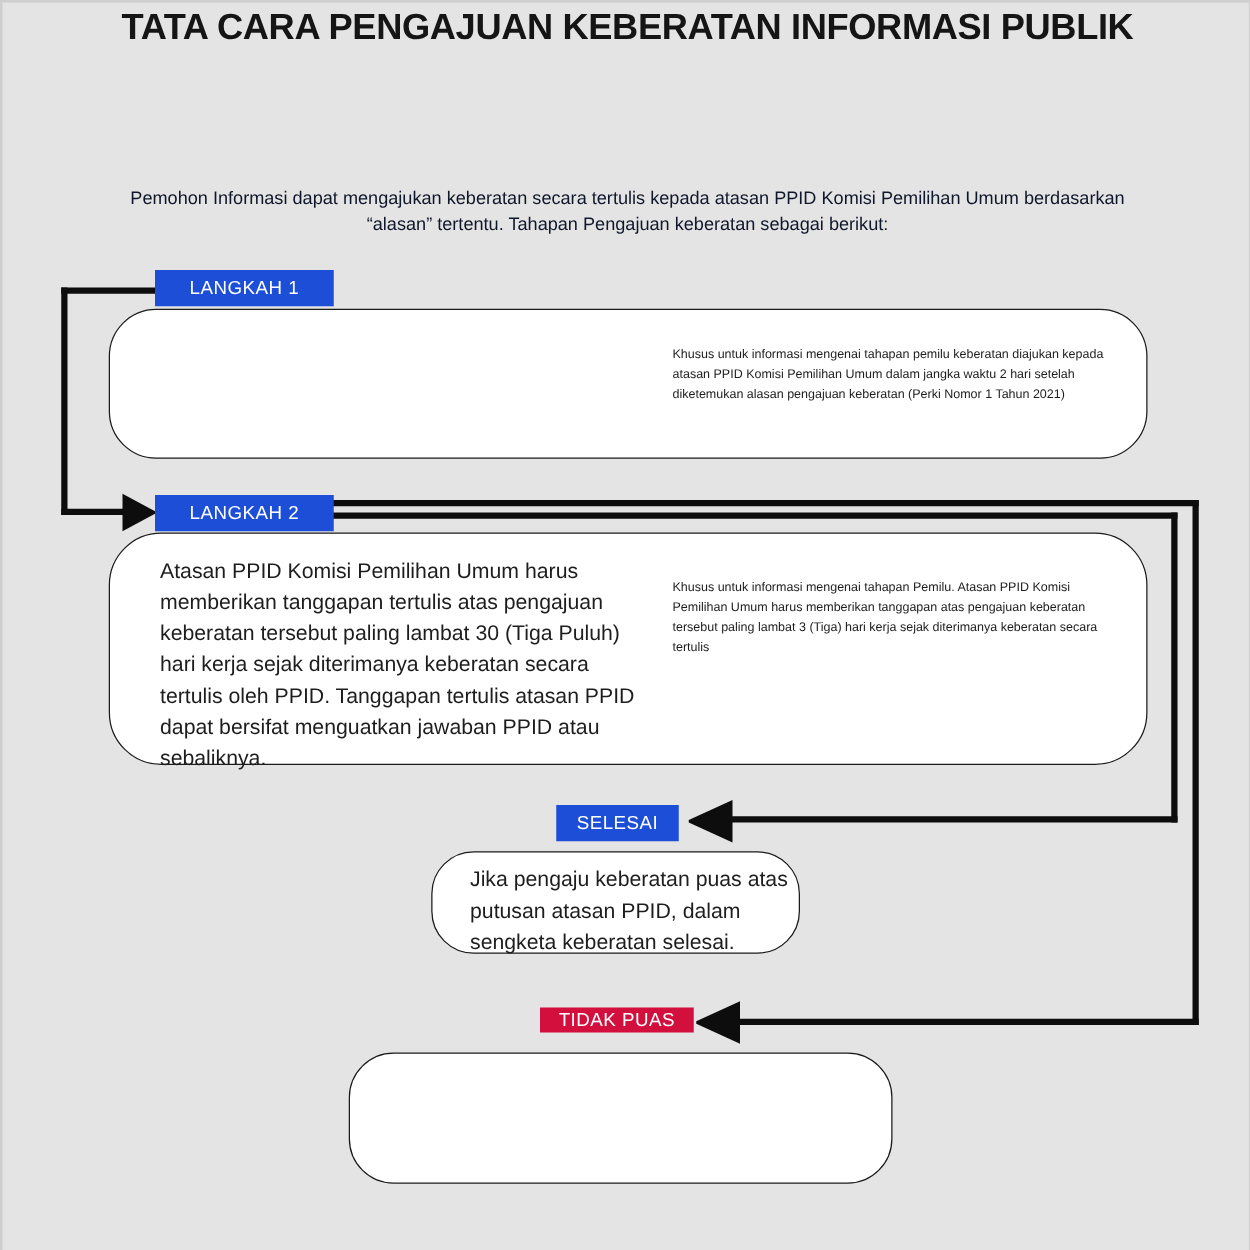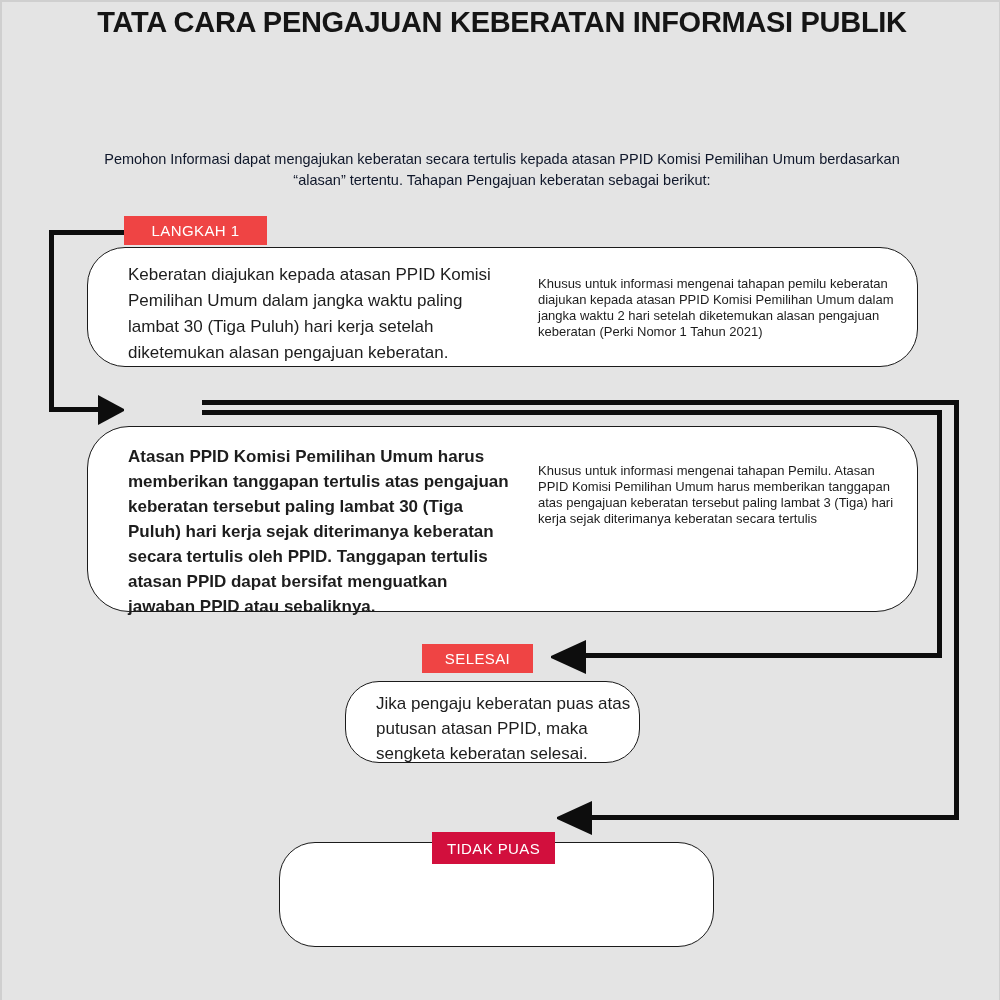"LANGKAH 1" .badge.blue { background: #ef4444 -> #1d4ed8 }
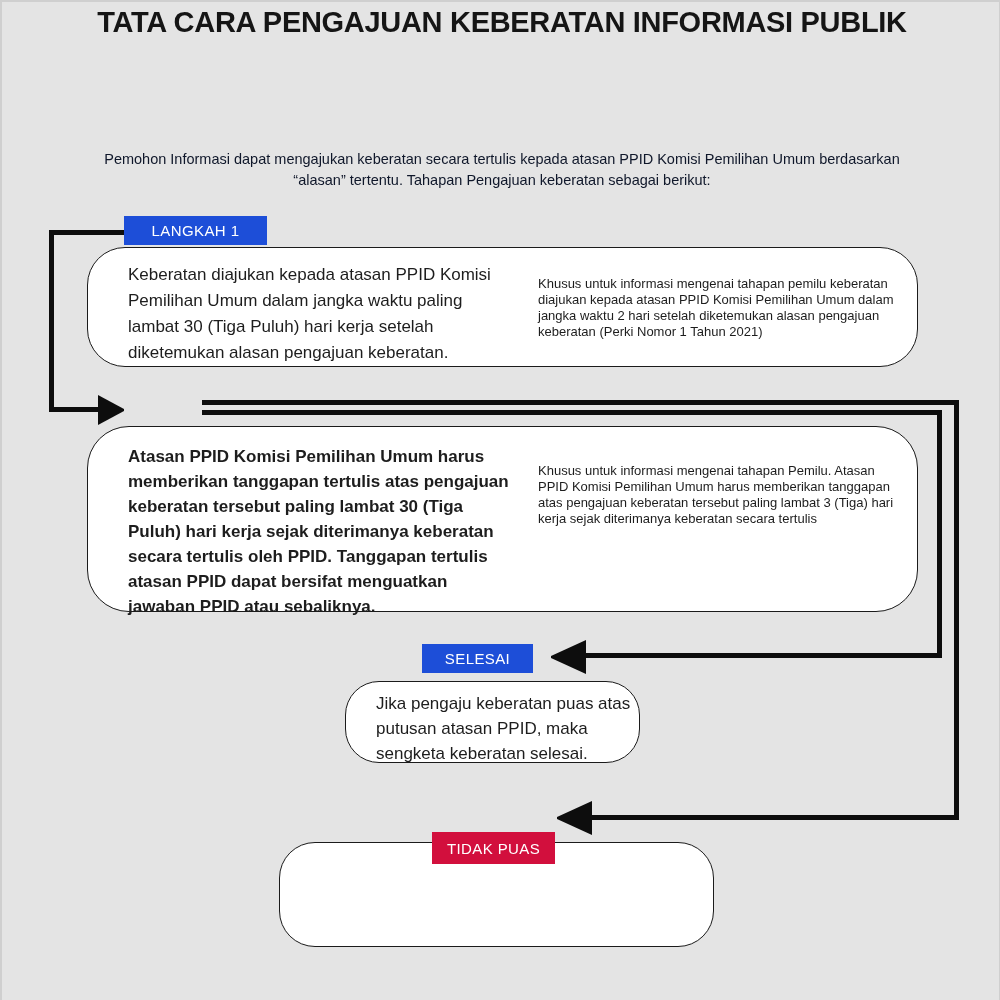"Keberatan diajukan kepada atasan PPID" div.abs { html: <div>Keberatan diajukan kepada atasan PPID Komisi Pemilihan Umum dalam jangka waktu paling lambat 30 (Tiga Puluh) hari kerja setelah diketemukan alasan pengajuan keberatan.</div> -> none }
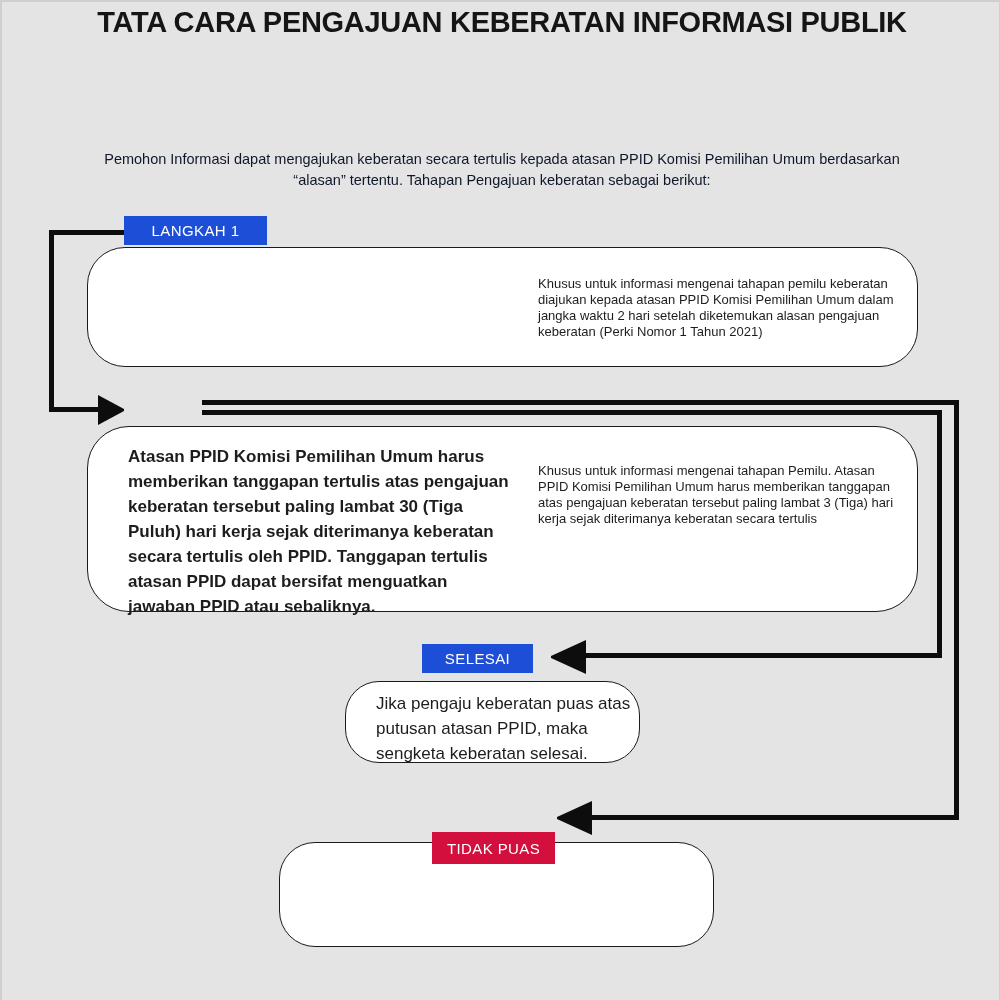"Khusus untuk informasi mengenai tahapan" .side-note { font-size: 13px -> 10px }
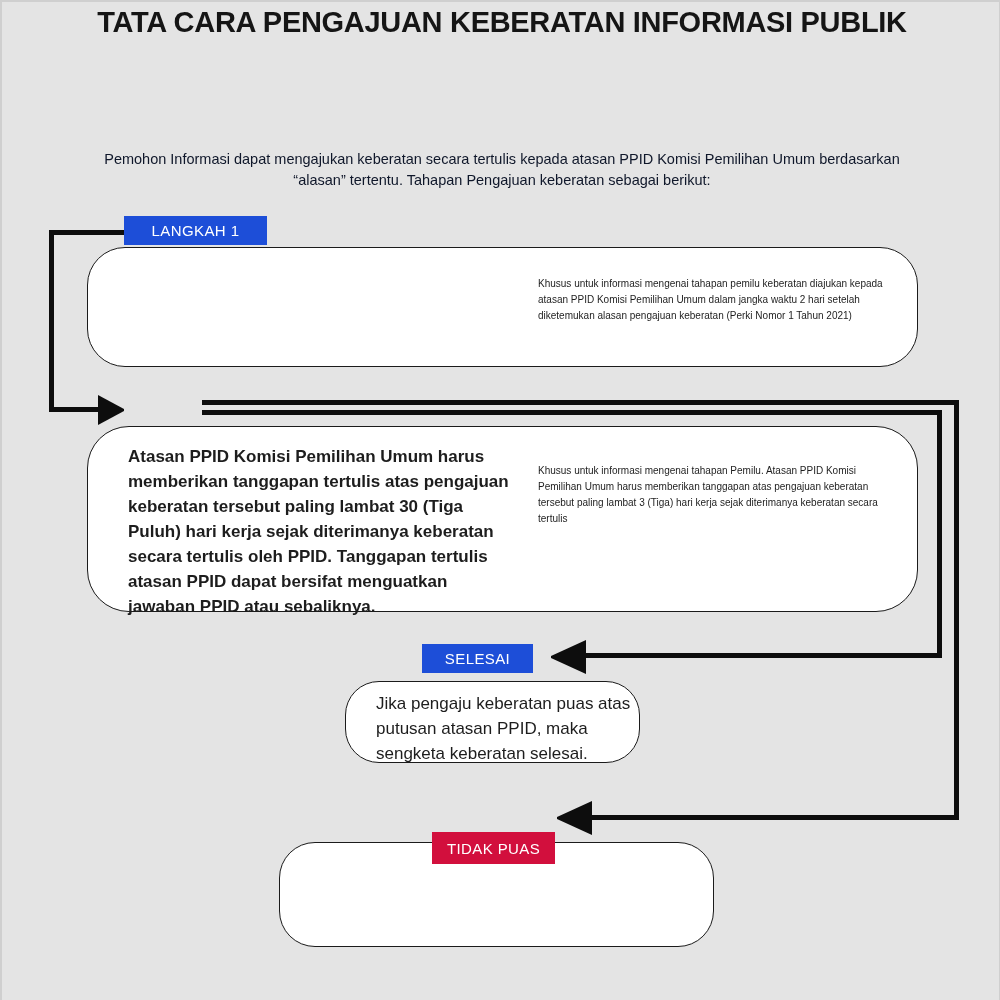"LANGKAH 2" div.abs { html: none -> <div>LANGKAH 2</div> }
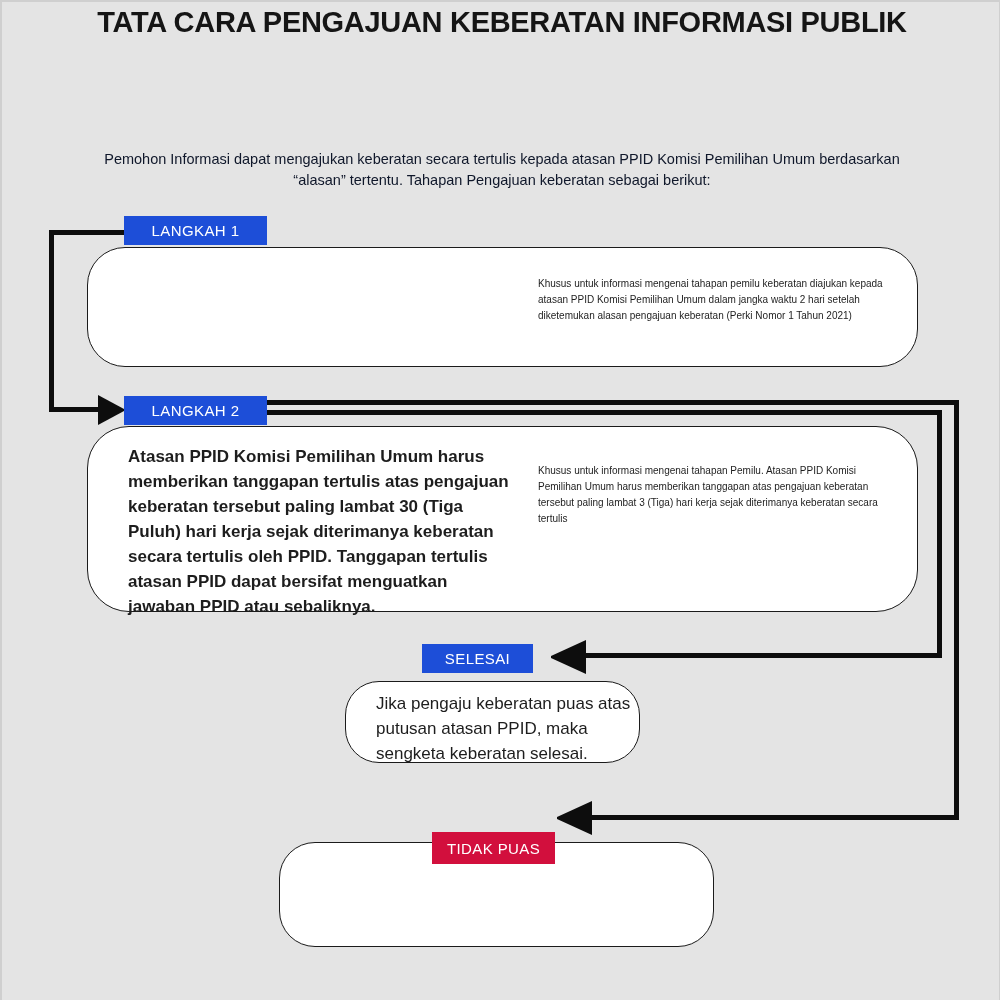"Atasan PPID Komisi Pemilihan Umum" #text-step2-main { font-weight: bold -> none }
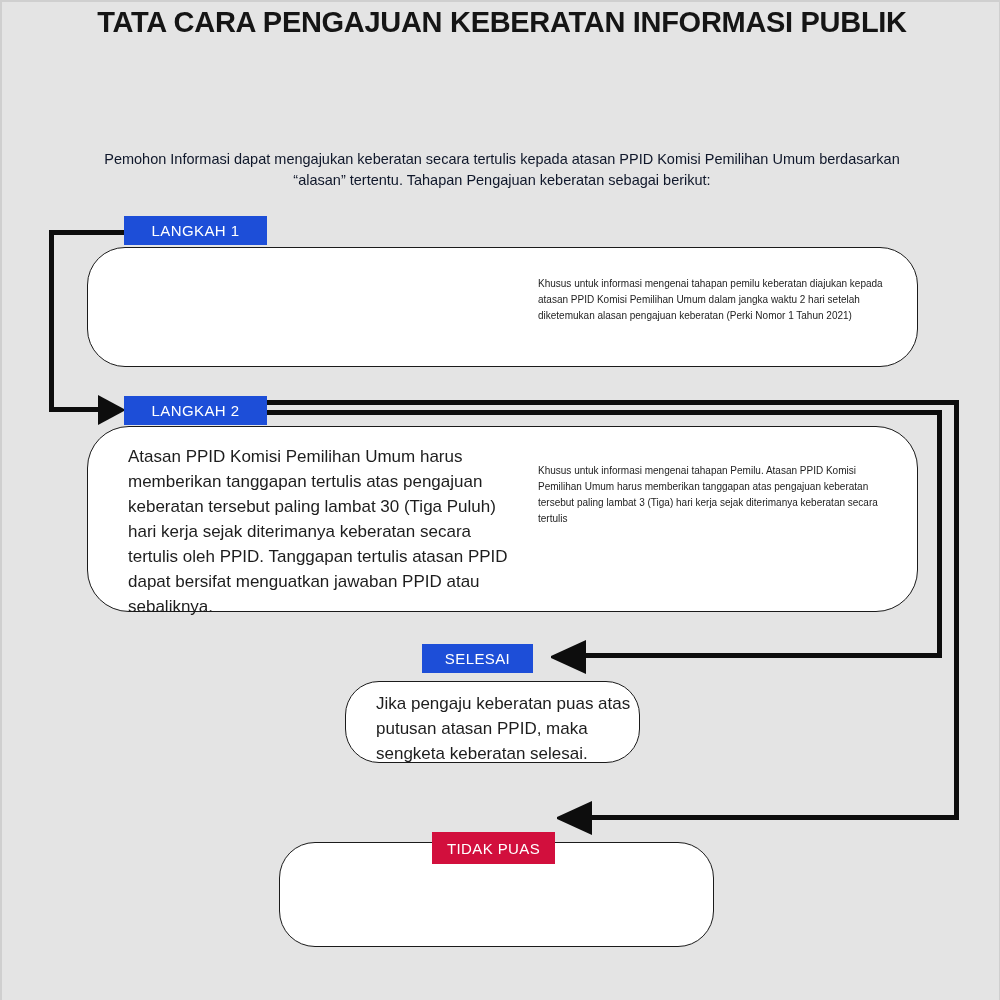"SELESAI" #badge-selesai { left: 420px -> 443px; width: 111px -> 98px }
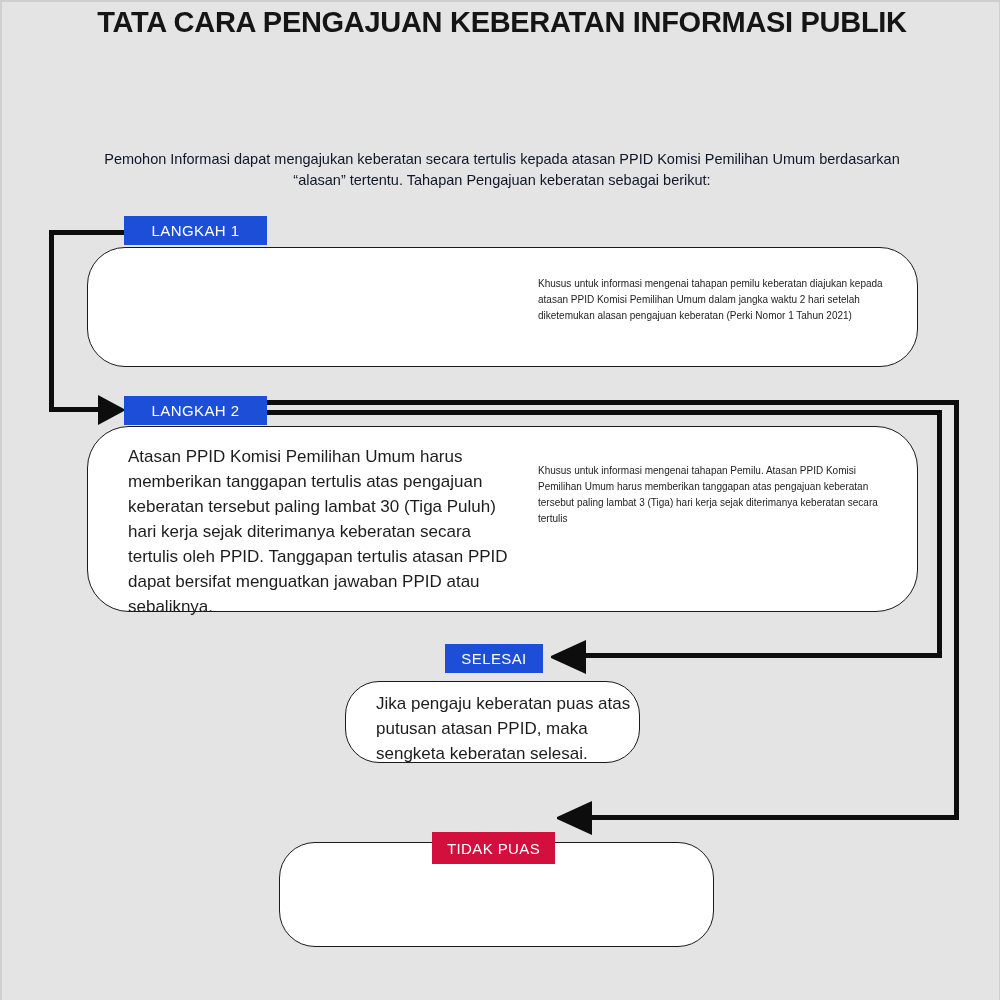"Jika pengaju keberatan puas atas" div.abs { text: maka -> dalam }
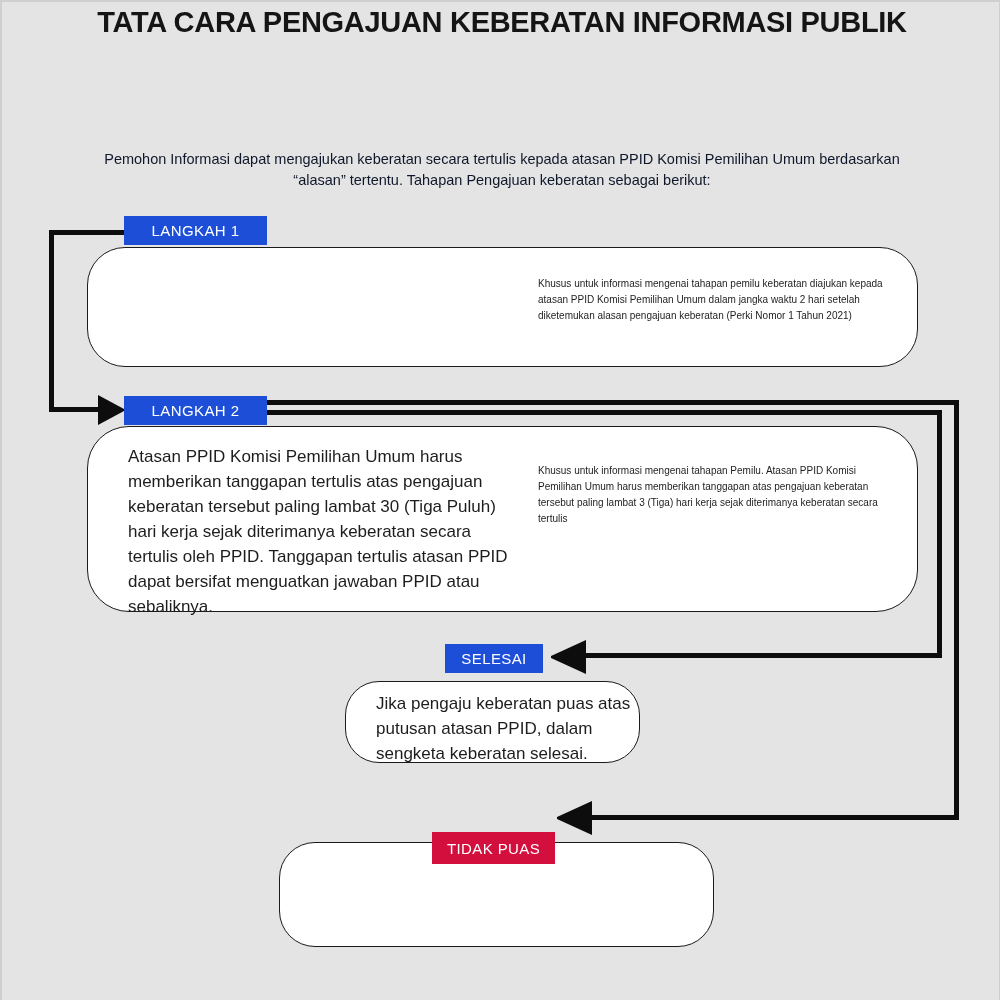"TIDAK PUAS" #badge-tidakpuas { height: 32px -> 20px; top: 830px -> 804px }
